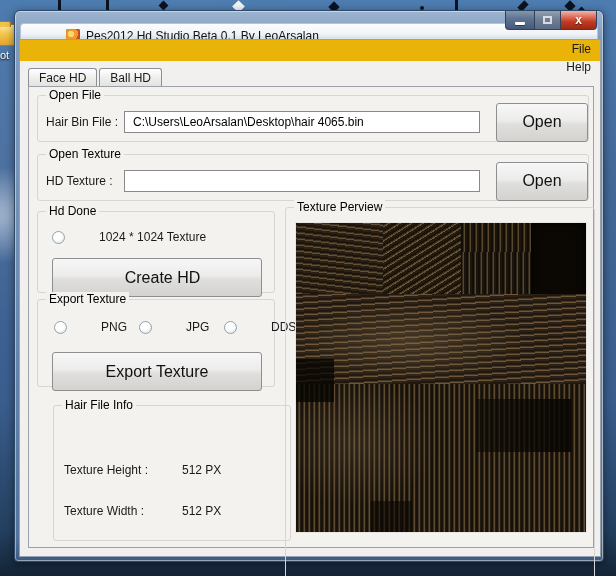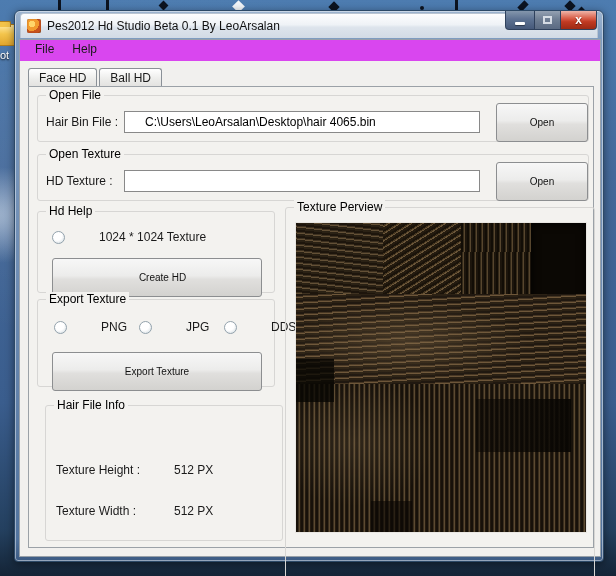"Pes2012 Hd Studio Beta 0.1" .titlebar { padding-left: none -> 39px; top: 2px -> 12px }
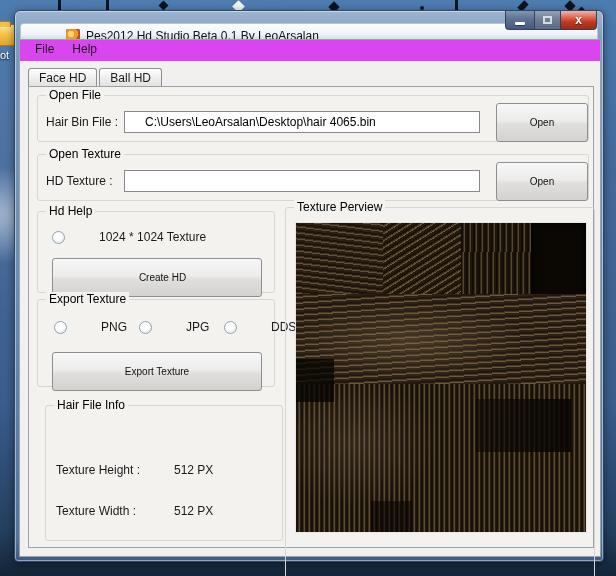"File" .menubar { align-items: flex-start -> flex-end; background: #d946ef -> #eab308; flex-direction: none -> column }
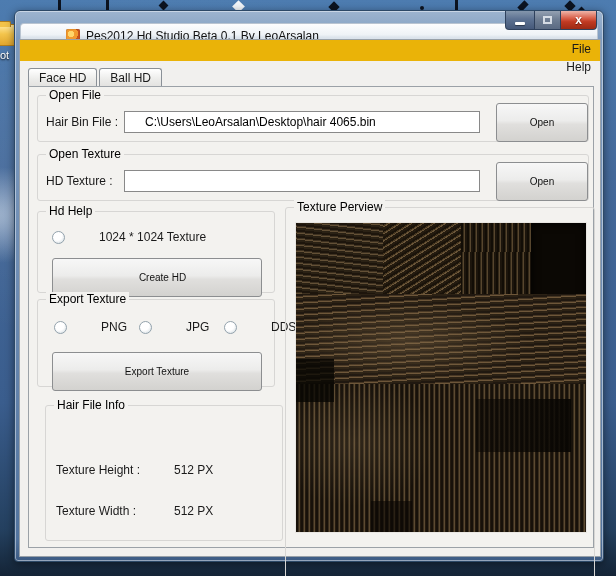"C:\Users\LeoArsalan\Desktop\hair" .textbox { padding: 0 20px -> 0 8px }
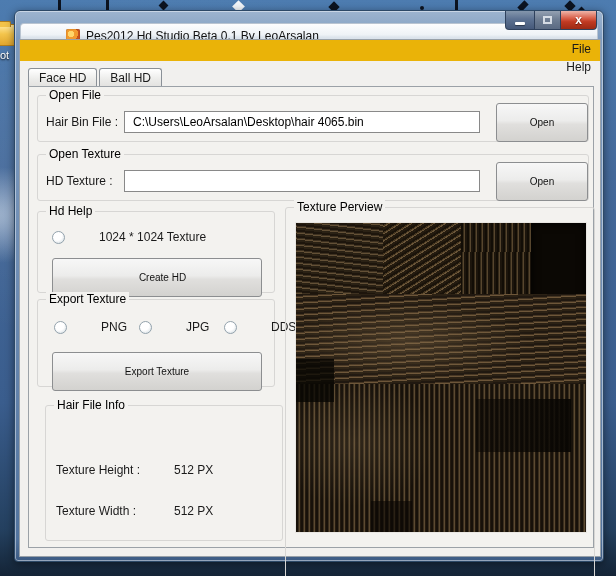"Open" .btn { font-size: 10px -> 16px }
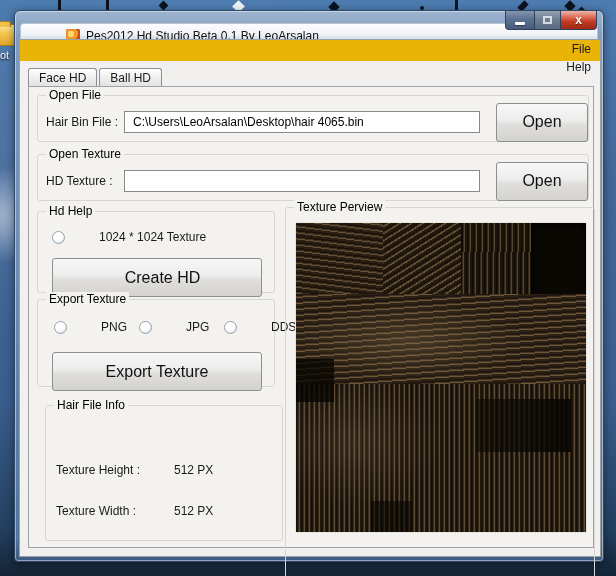"Hd Help" span.gb-title { text: Help -> Done }
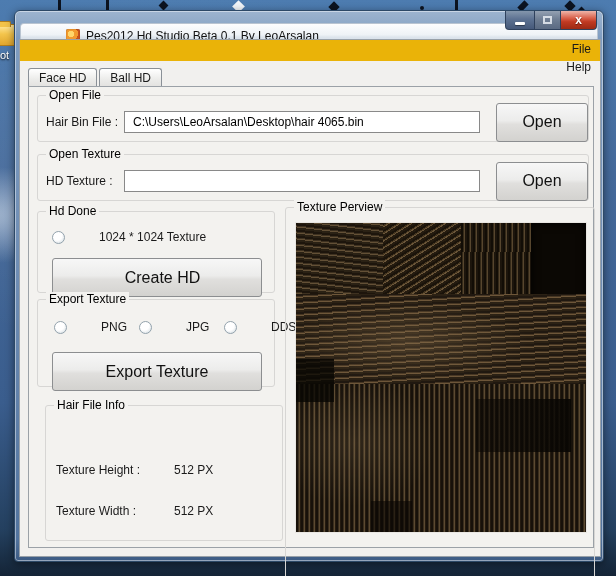"Hair File Info" .gb.fileinfo { left: 16px -> 24px }
